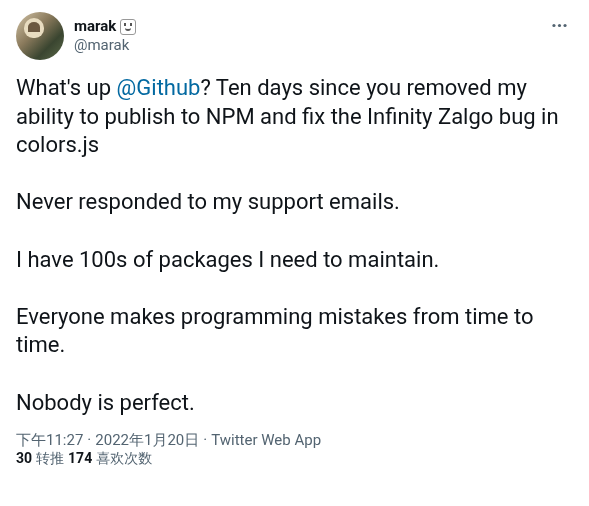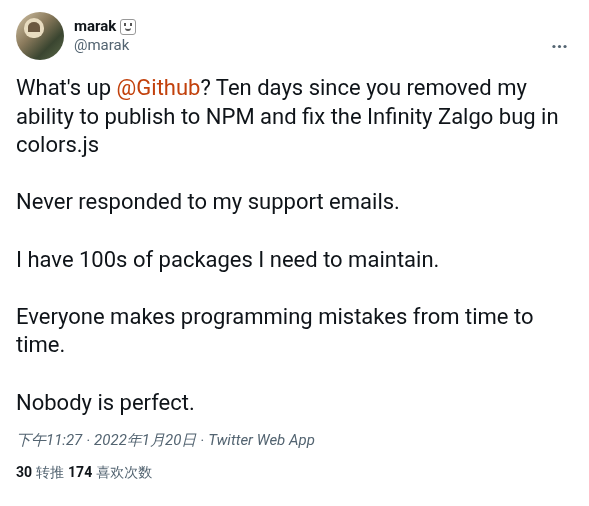"marak" .tweet-header { align-items: flex-end -> flex-start }
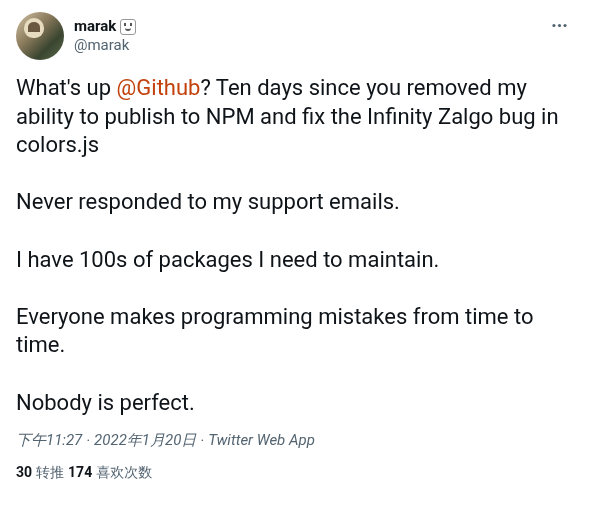"@Github" .mention { color: #c2410c -> #0369a1 }
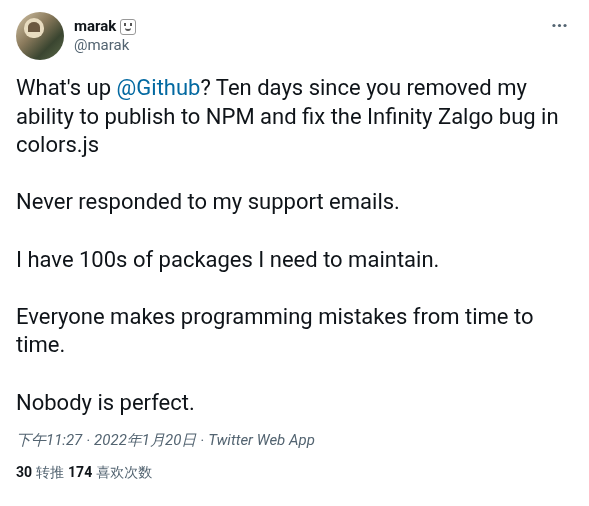"下午11:27 · 2022年1月20日 · Twitter" .meta-line { font-style: italic -> none; margin-bottom: 14px -> none }
